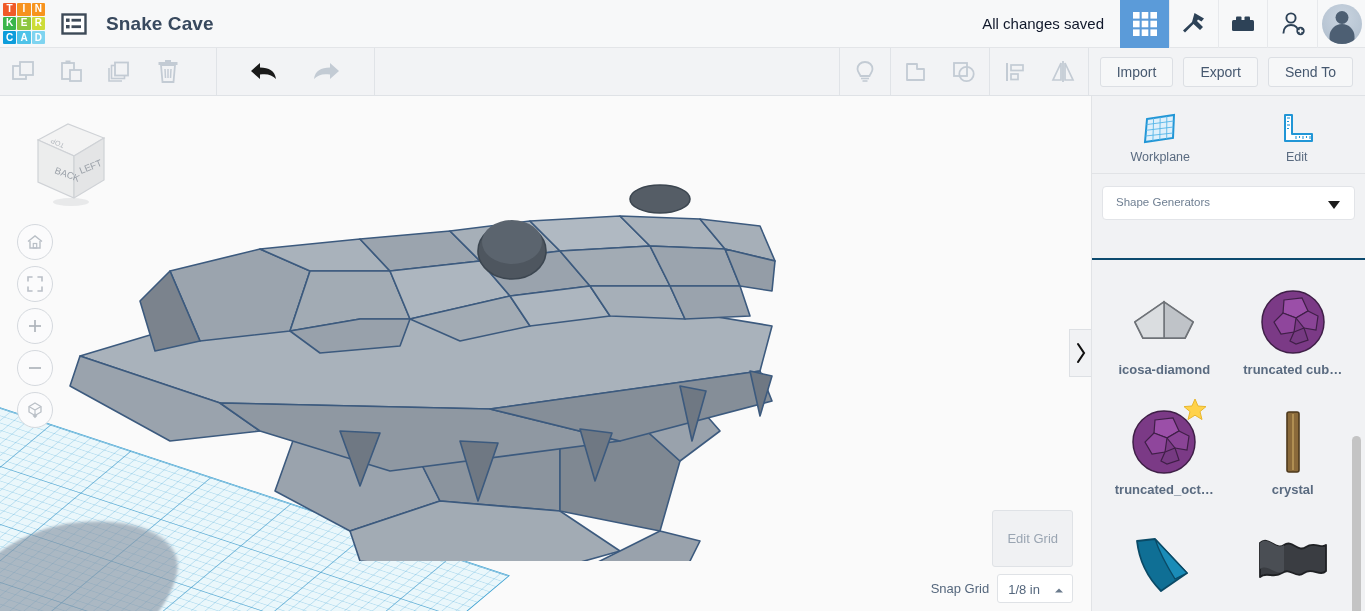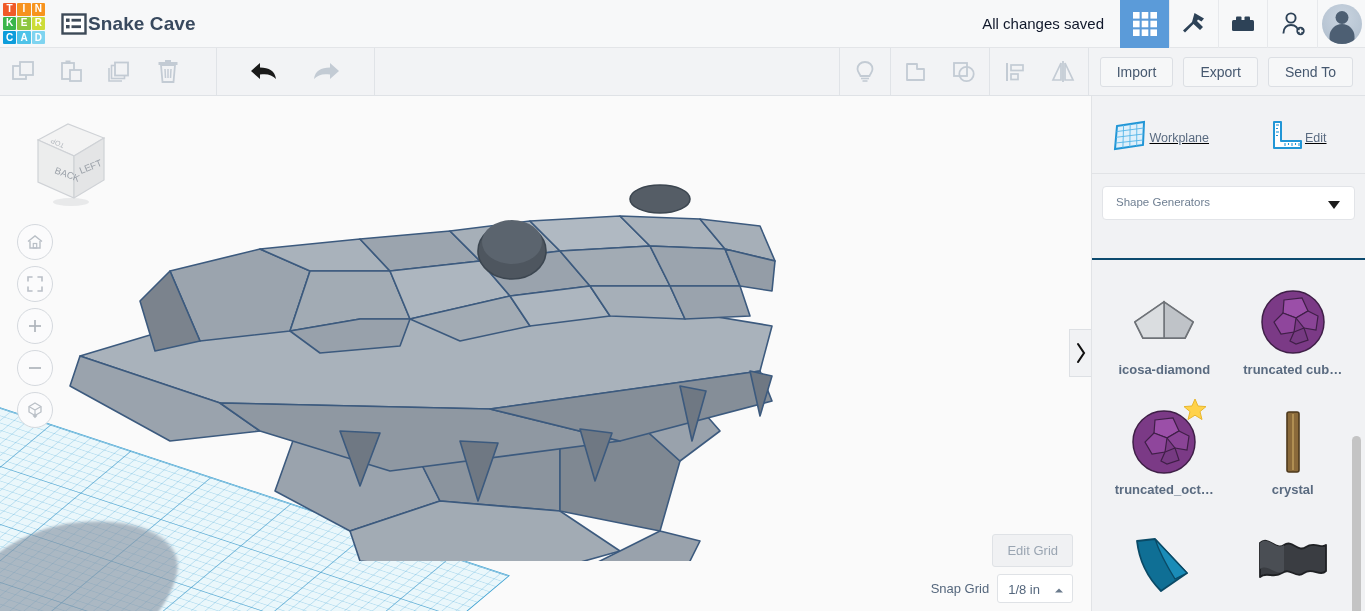"Snake Cave" .doc-title { margin-left: none -> 18px }
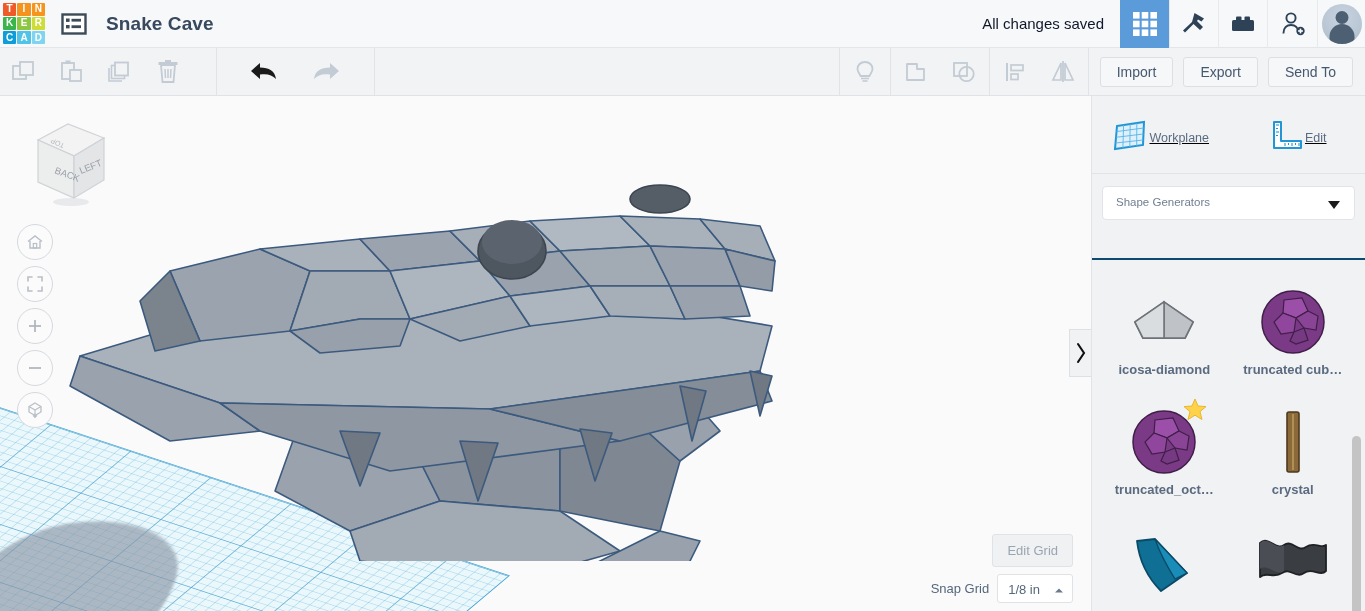"Workplane" .rp-tool { flex-direction: row -> column; text-decoration: underline -> none }
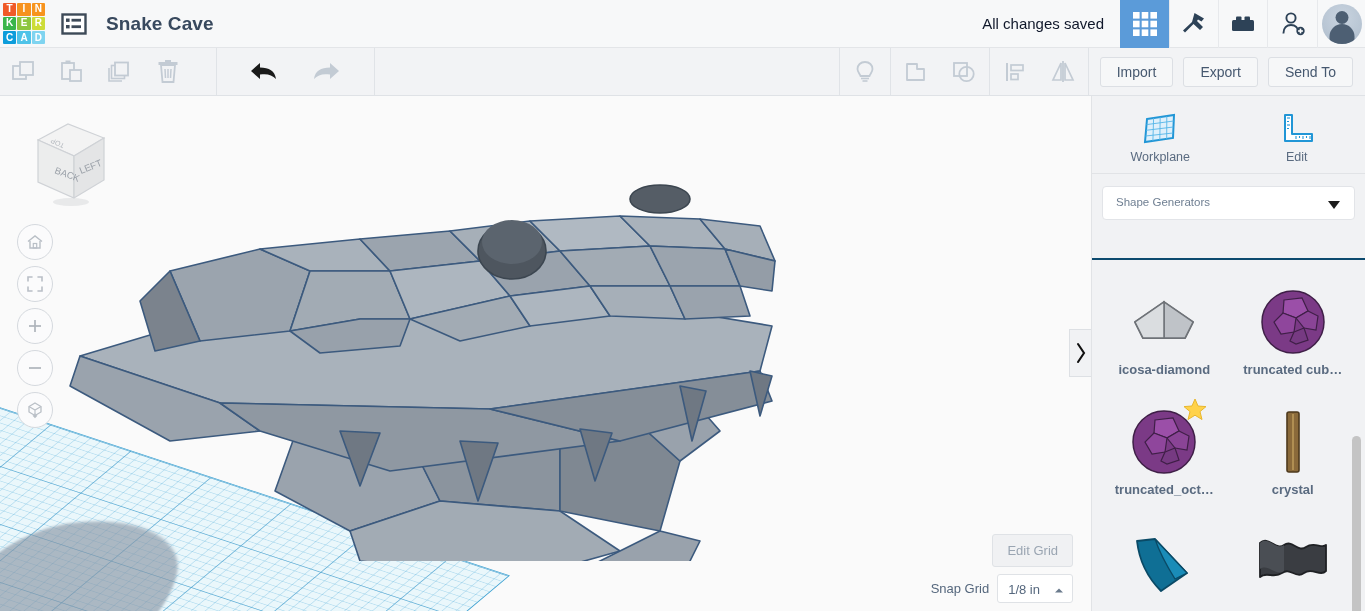"Edit Grid" .edit-grid-btn { padding: 8px 14px -> 20px 14px }
